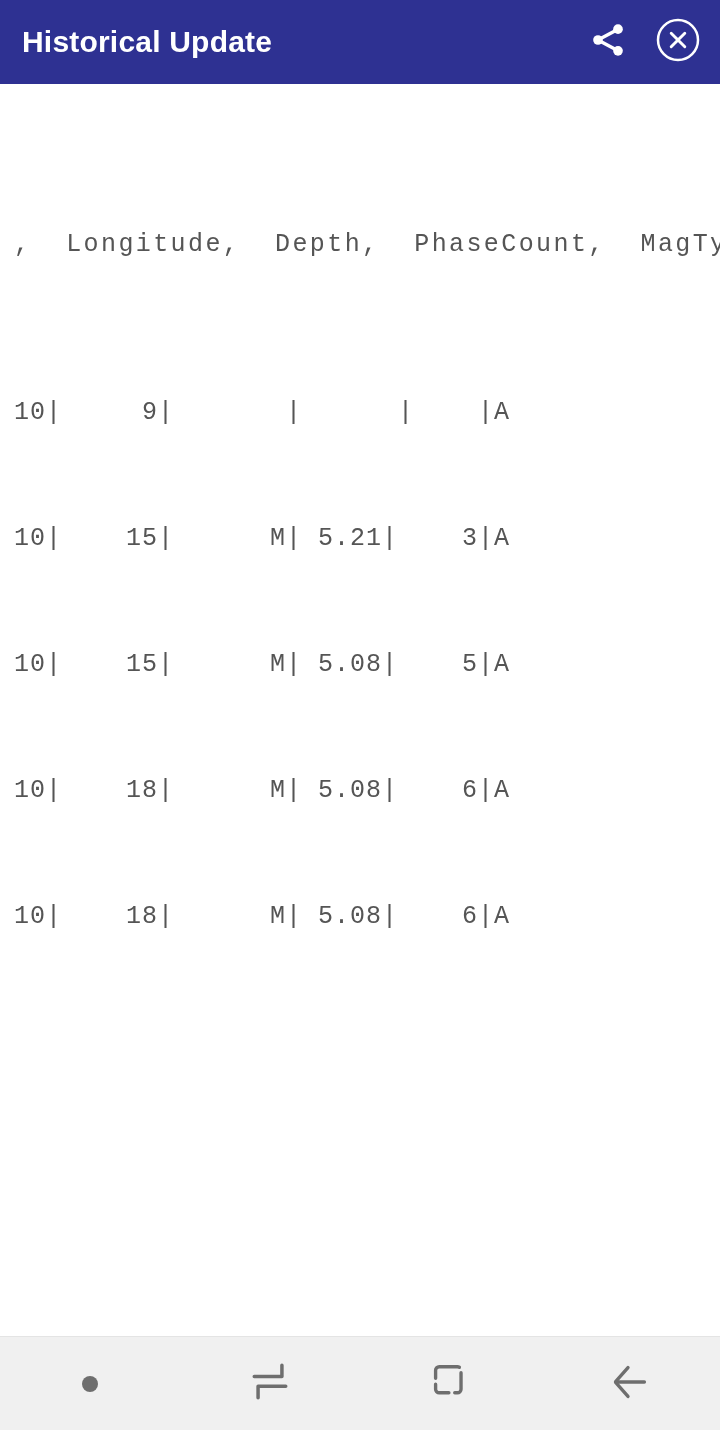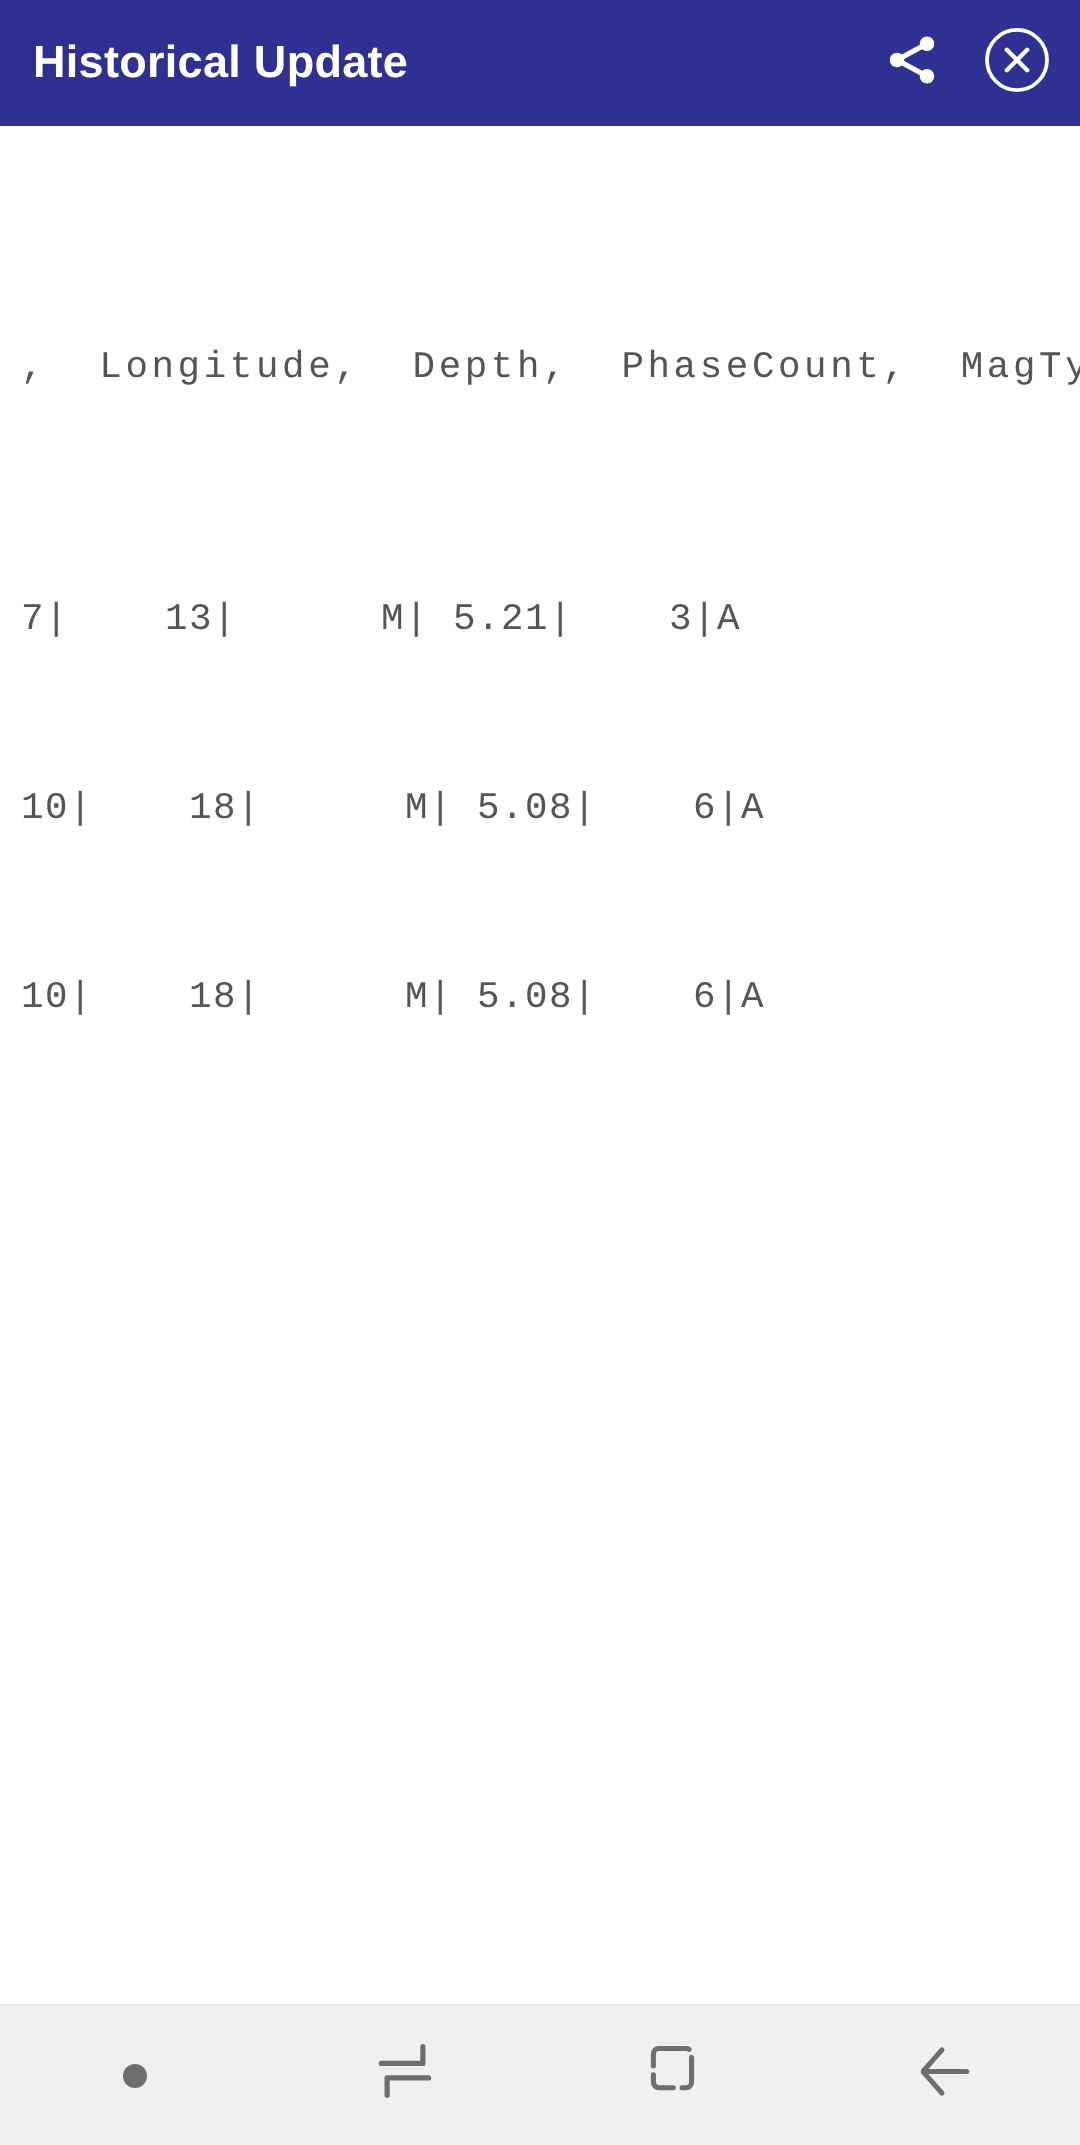"10| 9| | | |A" div.data-row { html: none -> <div>10| 9| | | |A</div> }
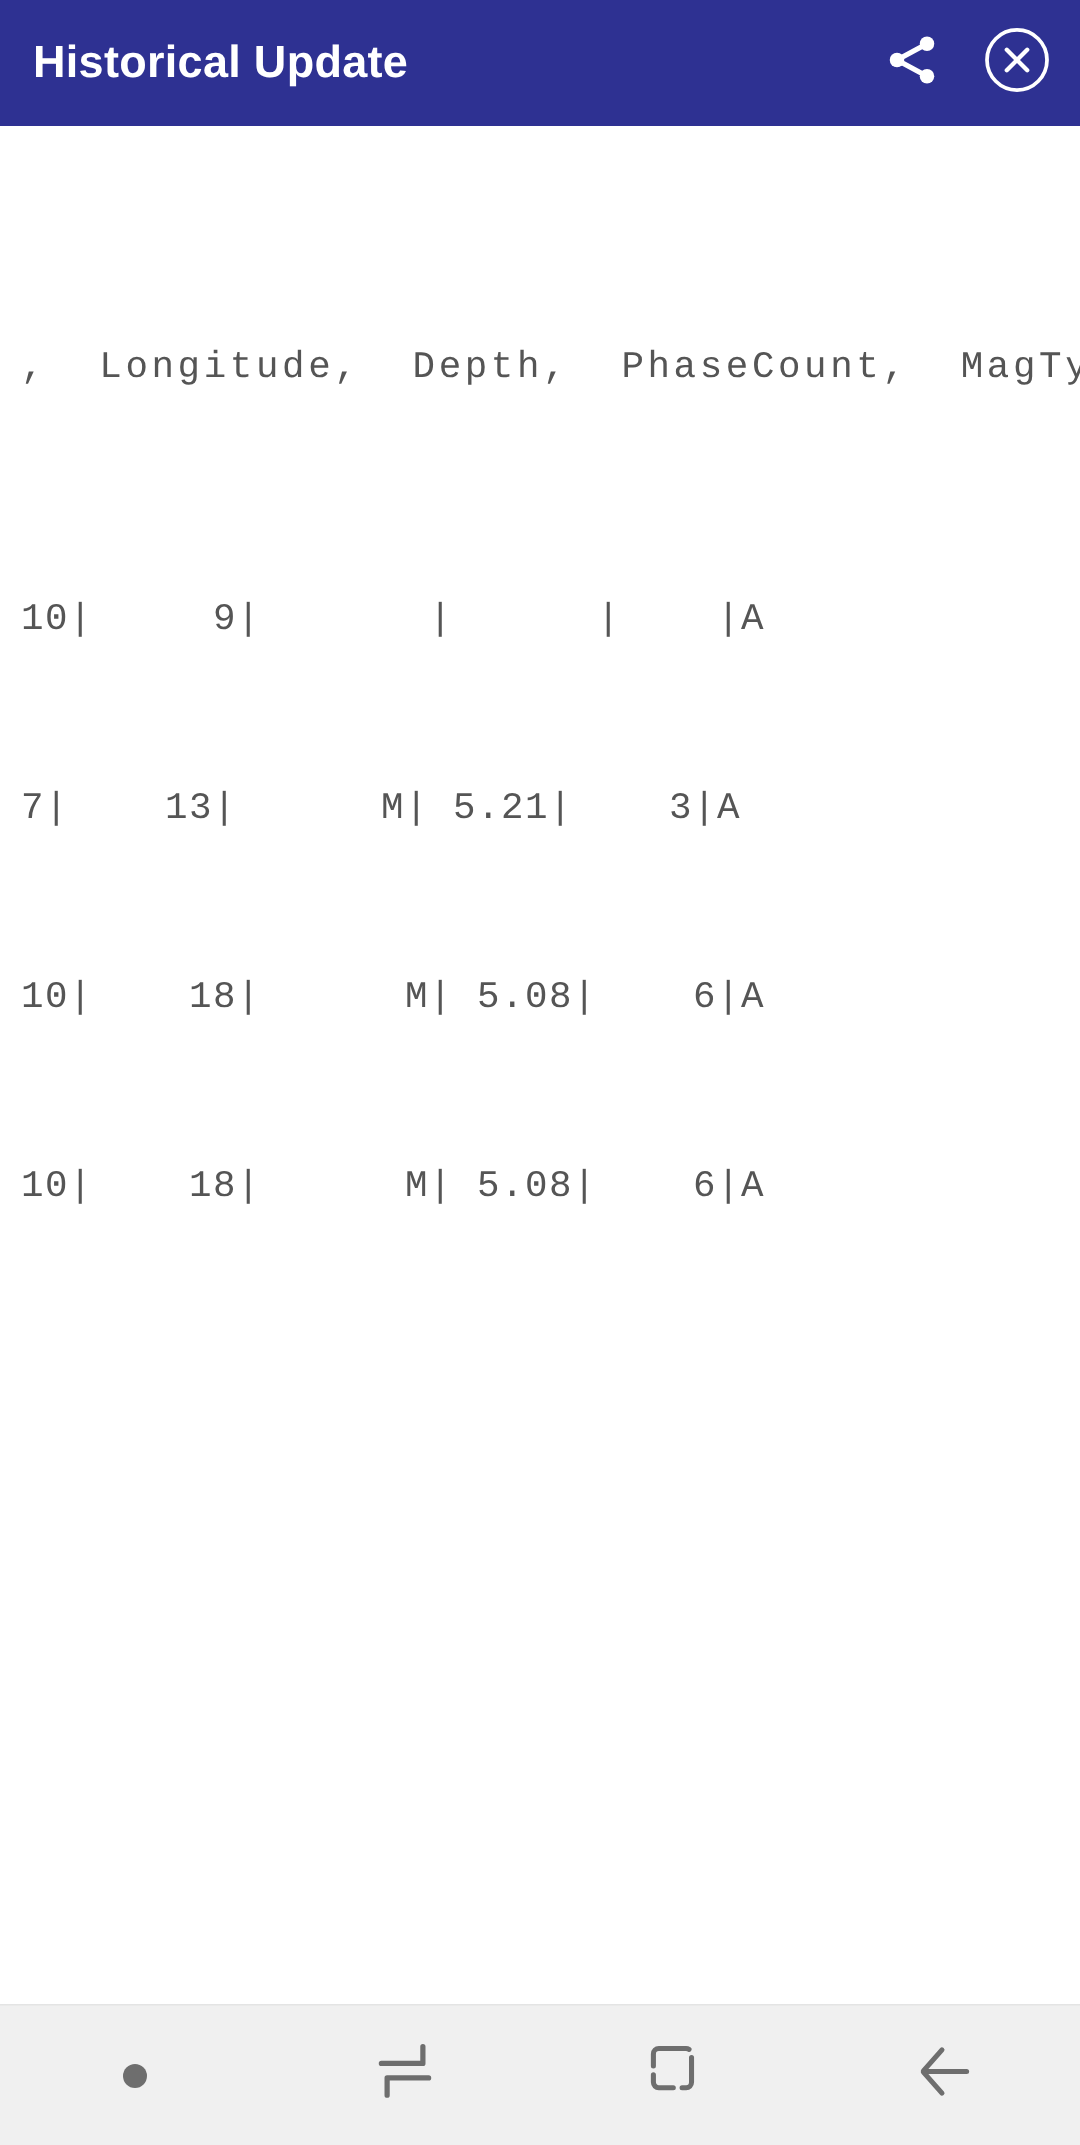"7| 13| M| 5.21| 3|A" div.data-row { text: 7|    13 -> 10|    15 }
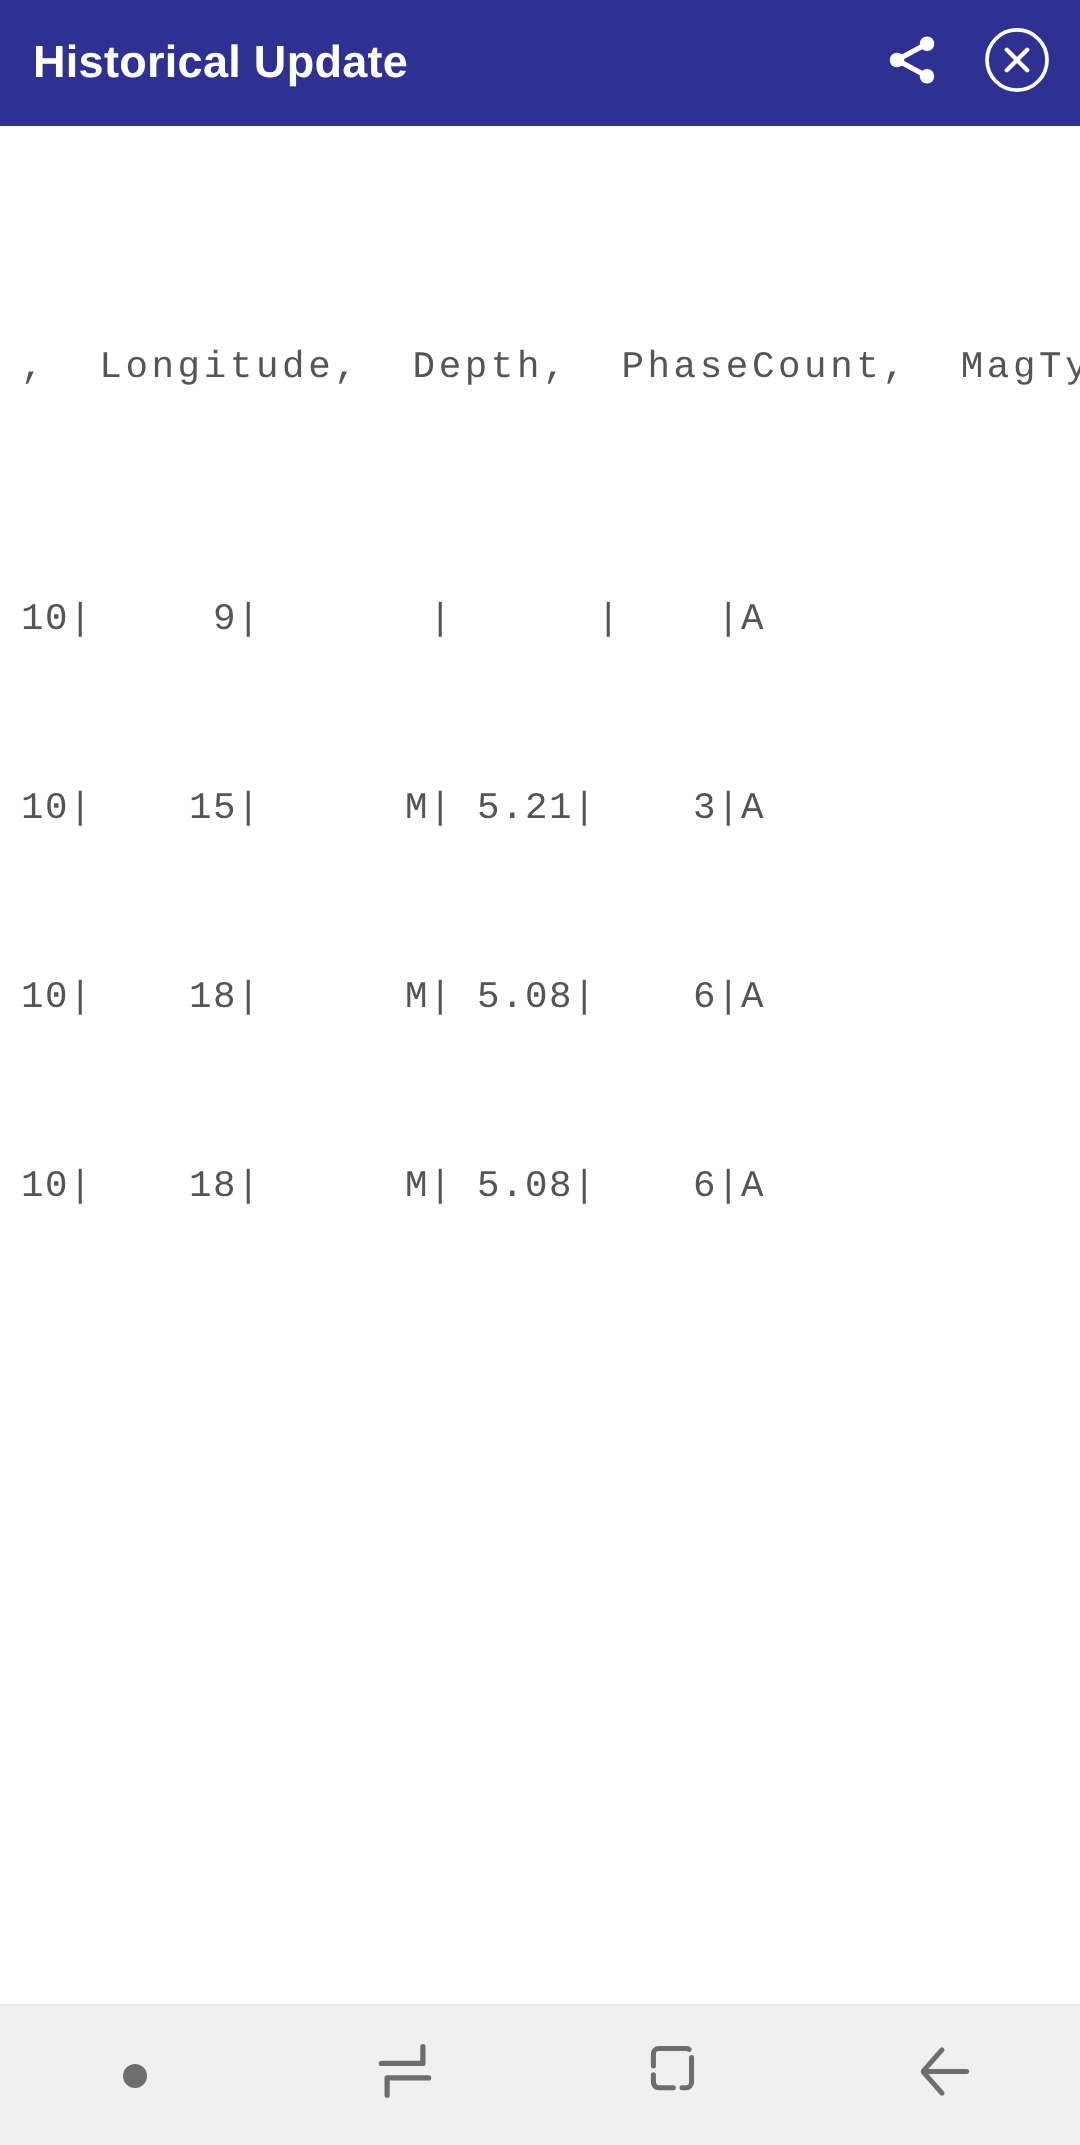"10| 15| M| 5.08| 5|A" div.data-row { html: none -> <div>10| 15| M| 5.08| 5|A</div> }
